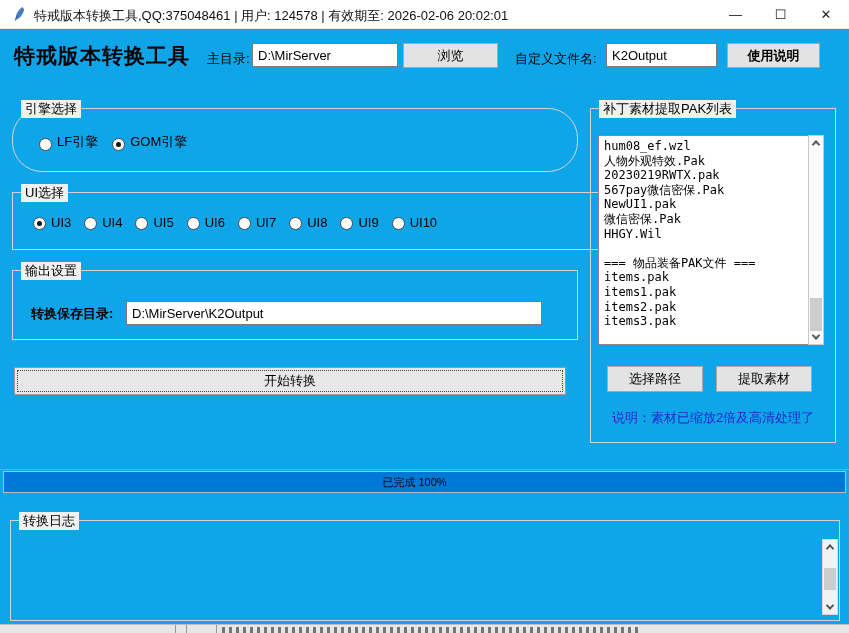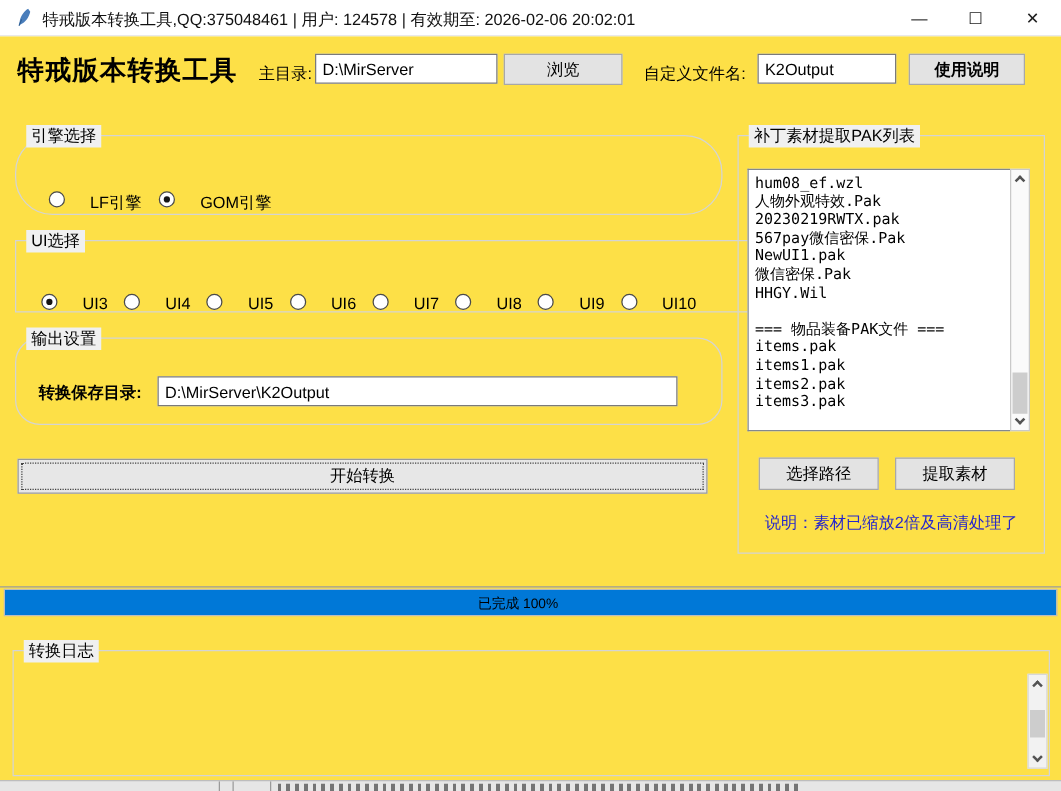"特戒版本转换工具,QQ:375048461 | 用户: 124578 |" #app { background: #fde047 -> #0ea5e9 }
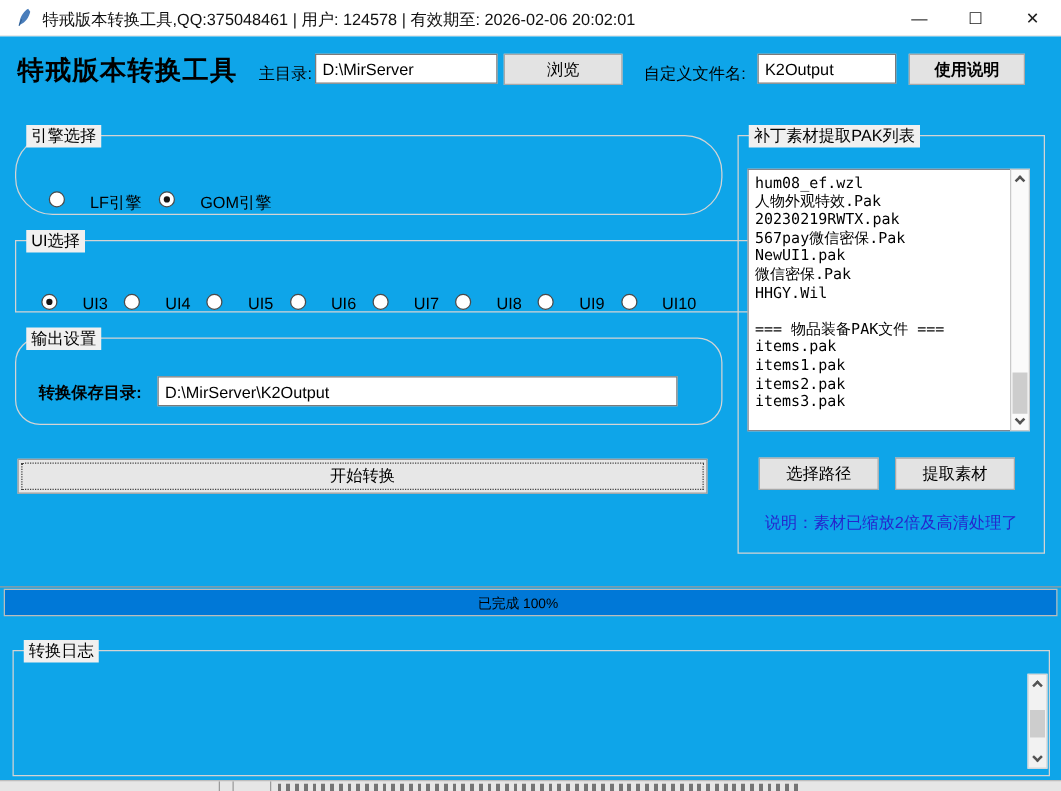"LF引擎" .radio-item { align-items: flex-start -> flex-end; gap: 20px -> 5px; margin-top: 20px -> none }
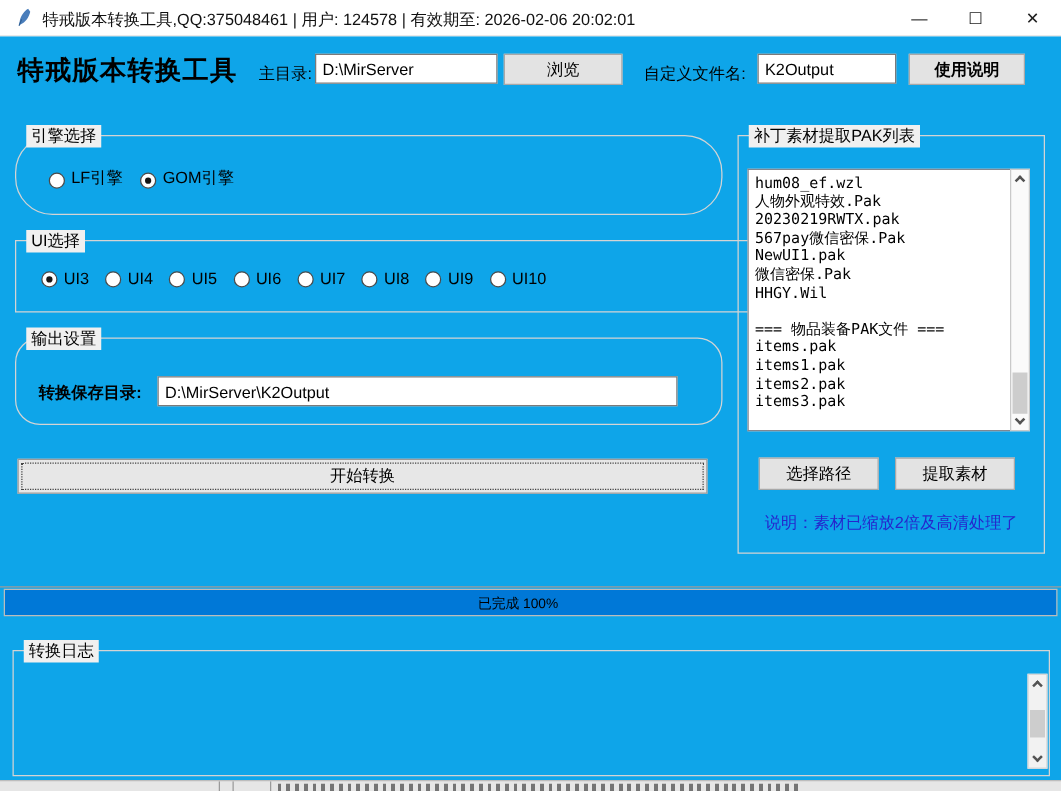"输出设置" div.groupbox { border-radius: 20px -> none }
